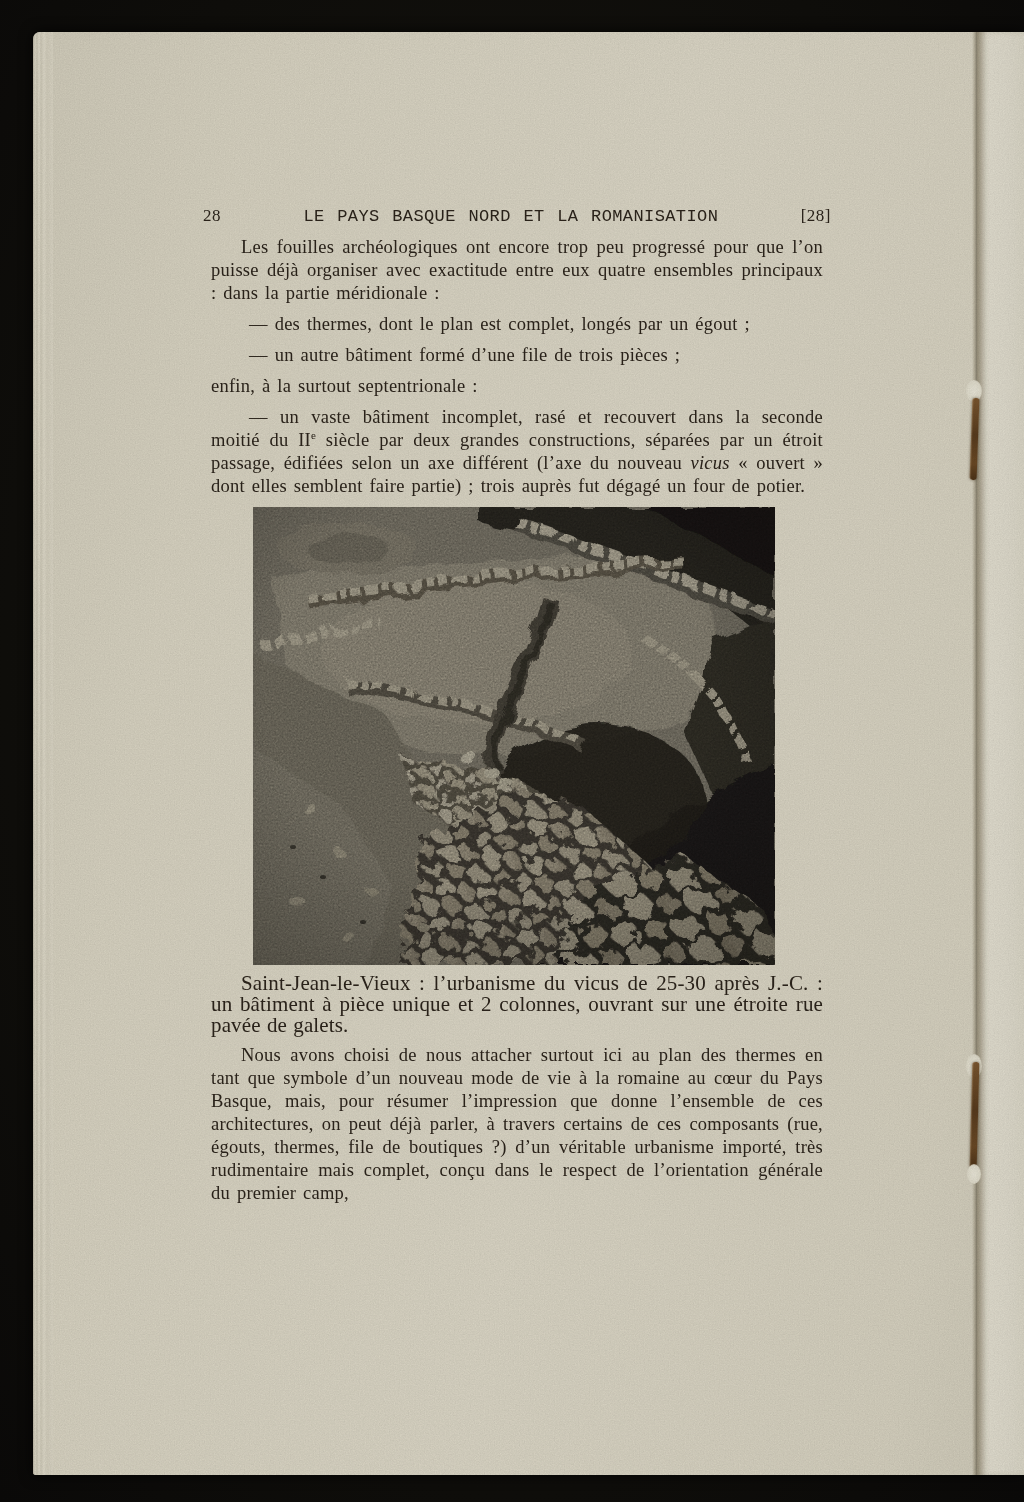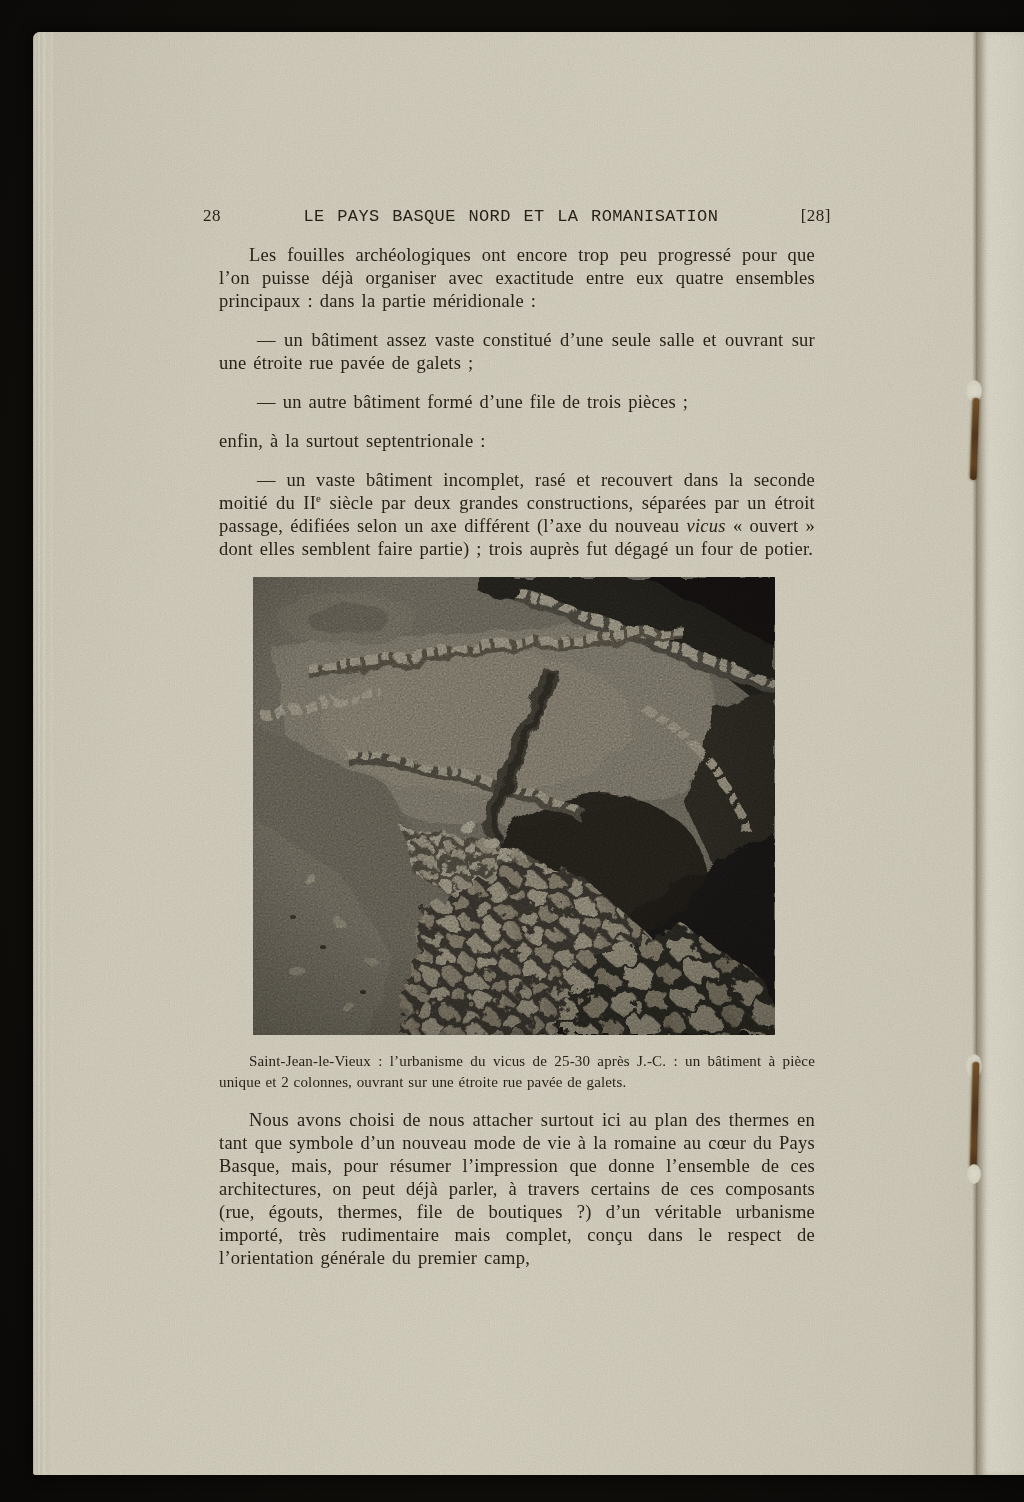"Les fouilles archéologiques ont encore" .content p { margin: 16px -> 8px }
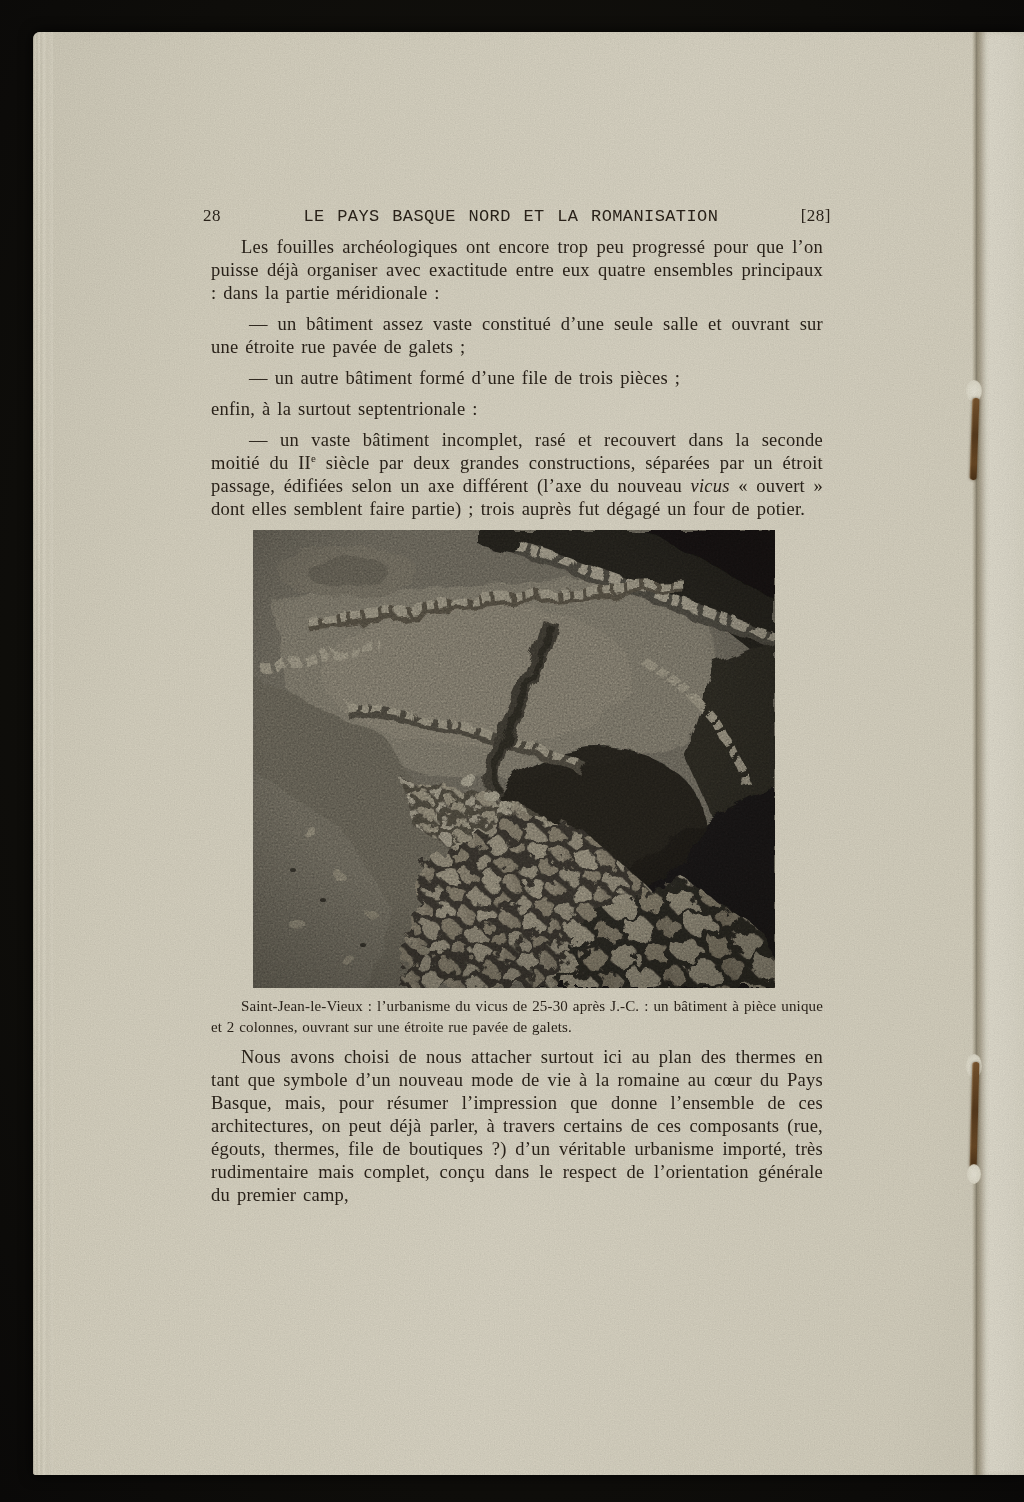"— des thermes, dont le" p.p-bullet { html: none -> <p>— des thermes, dont le plan est complet, longés par un égout ;</p> }
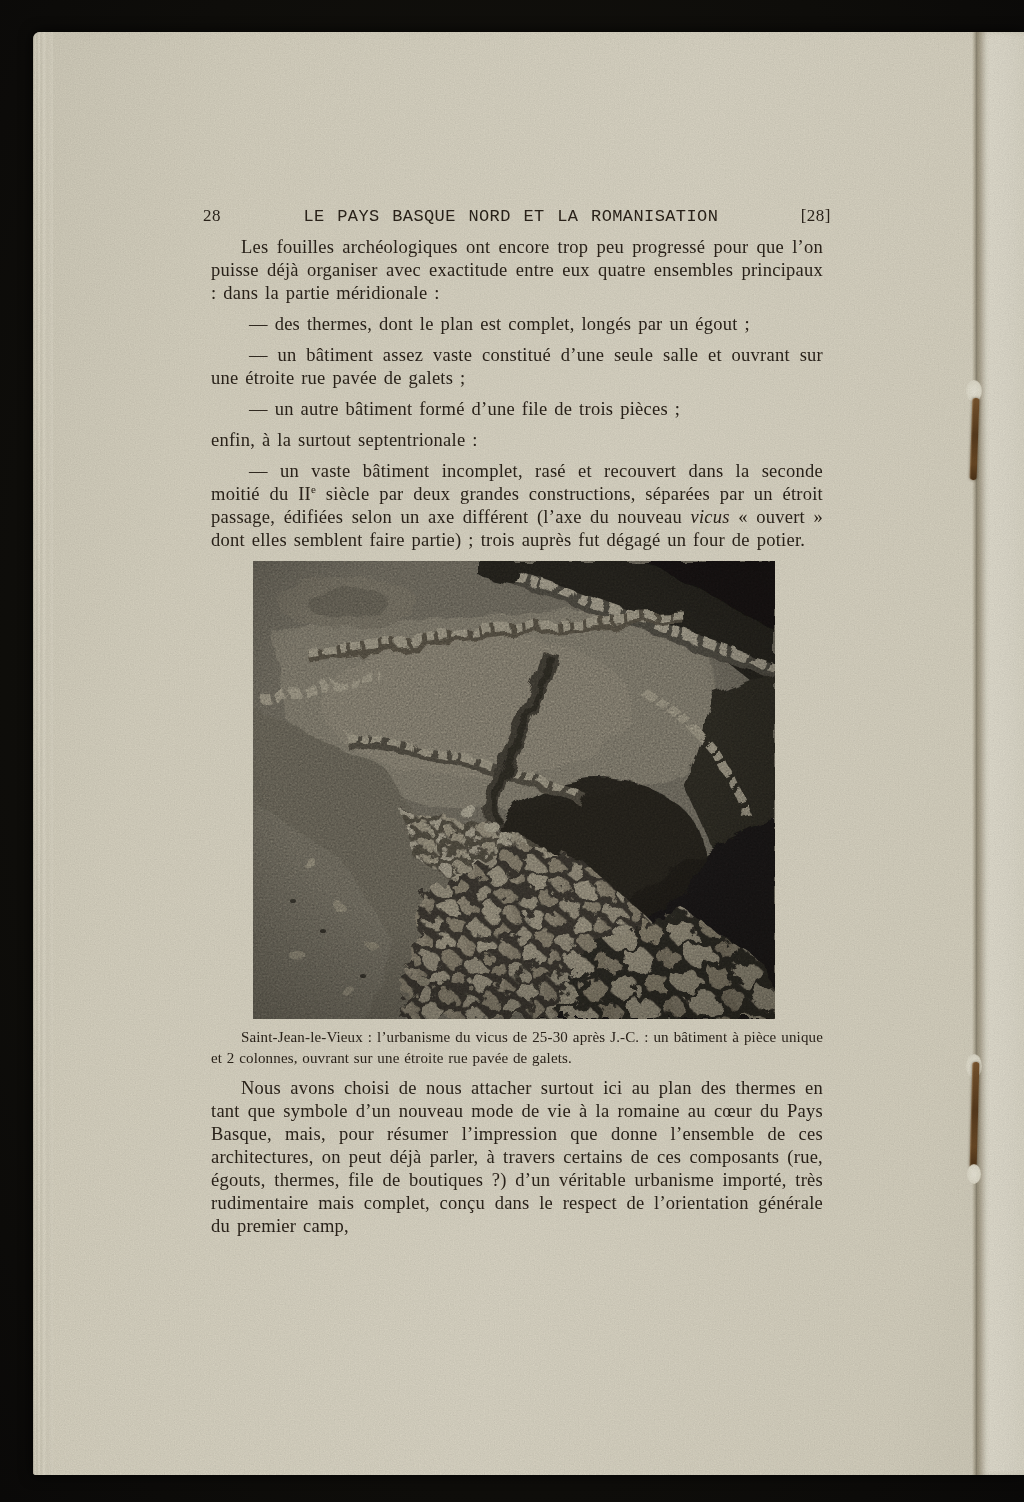"— un bâtiment assez vaste" p.p-bullet { html: <p>— un bâtiment assez vaste constitué d’une seule salle et ouvrant sur une étroite rue pavée de galets ;</p> -> none }
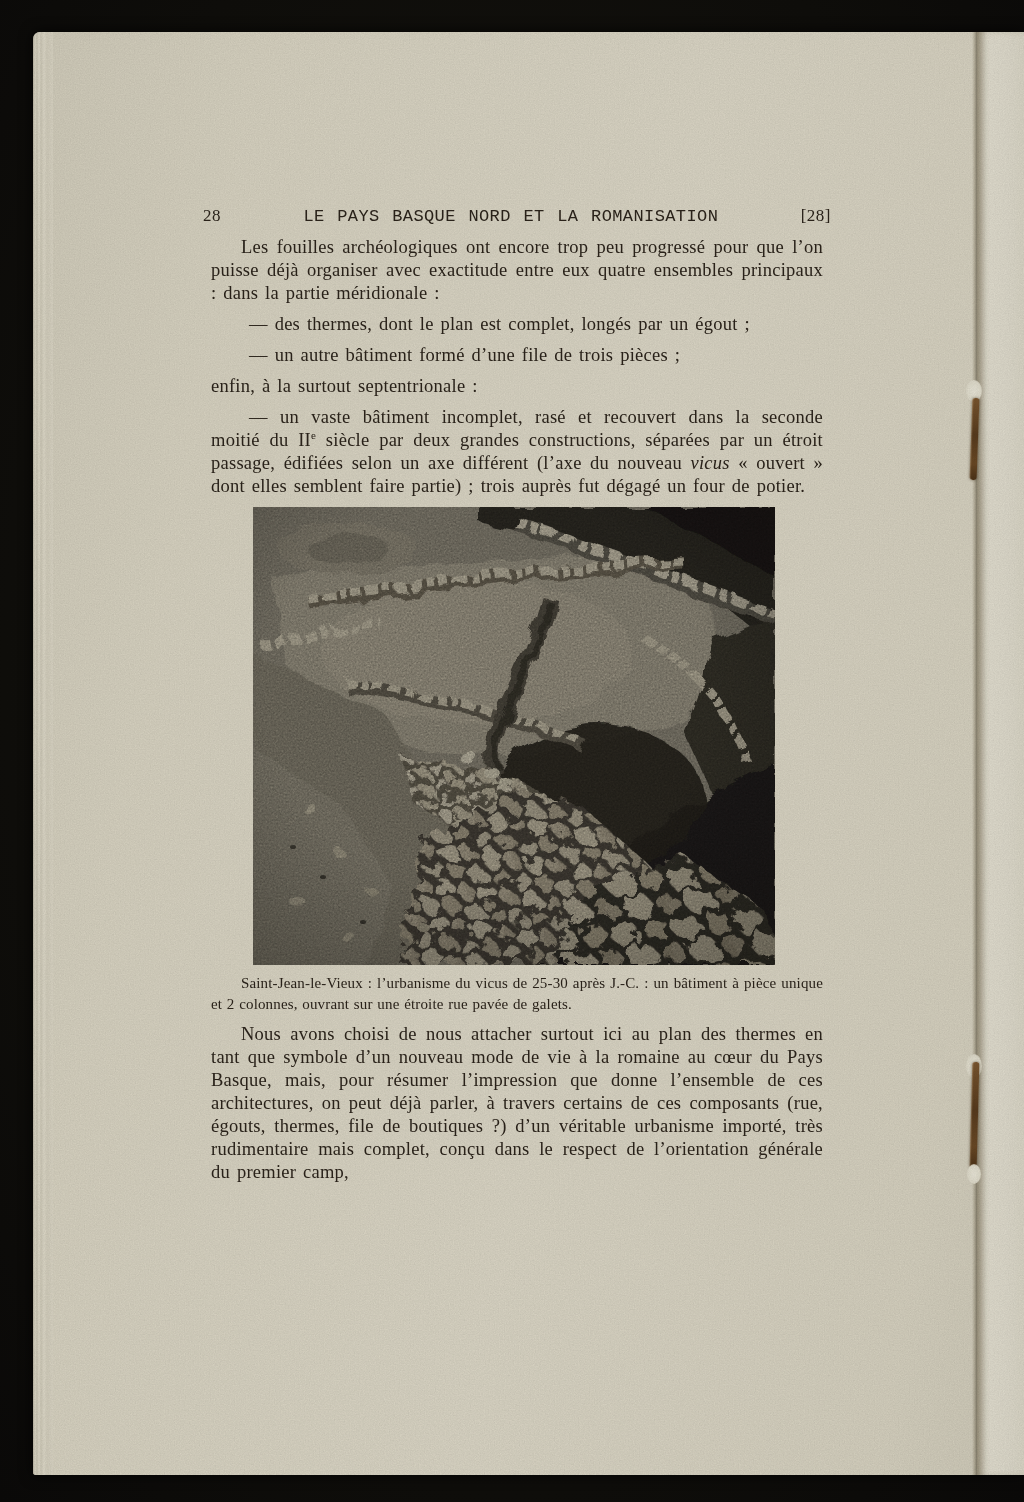"Saint-Jean-le-Vieux : l’urbanisme du" .caption { font-size: 15px -> 21px }
